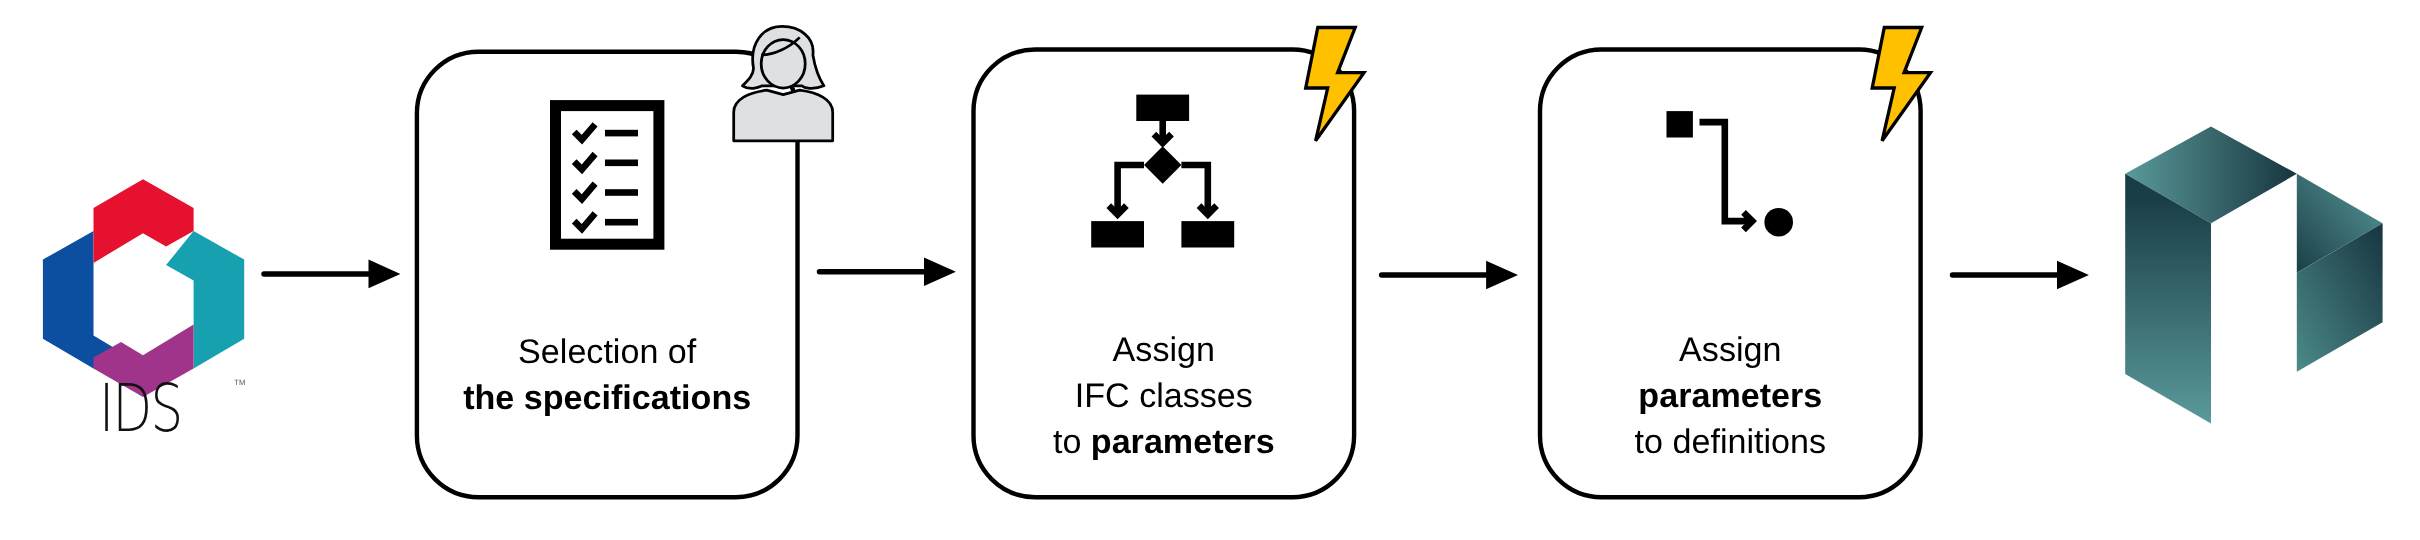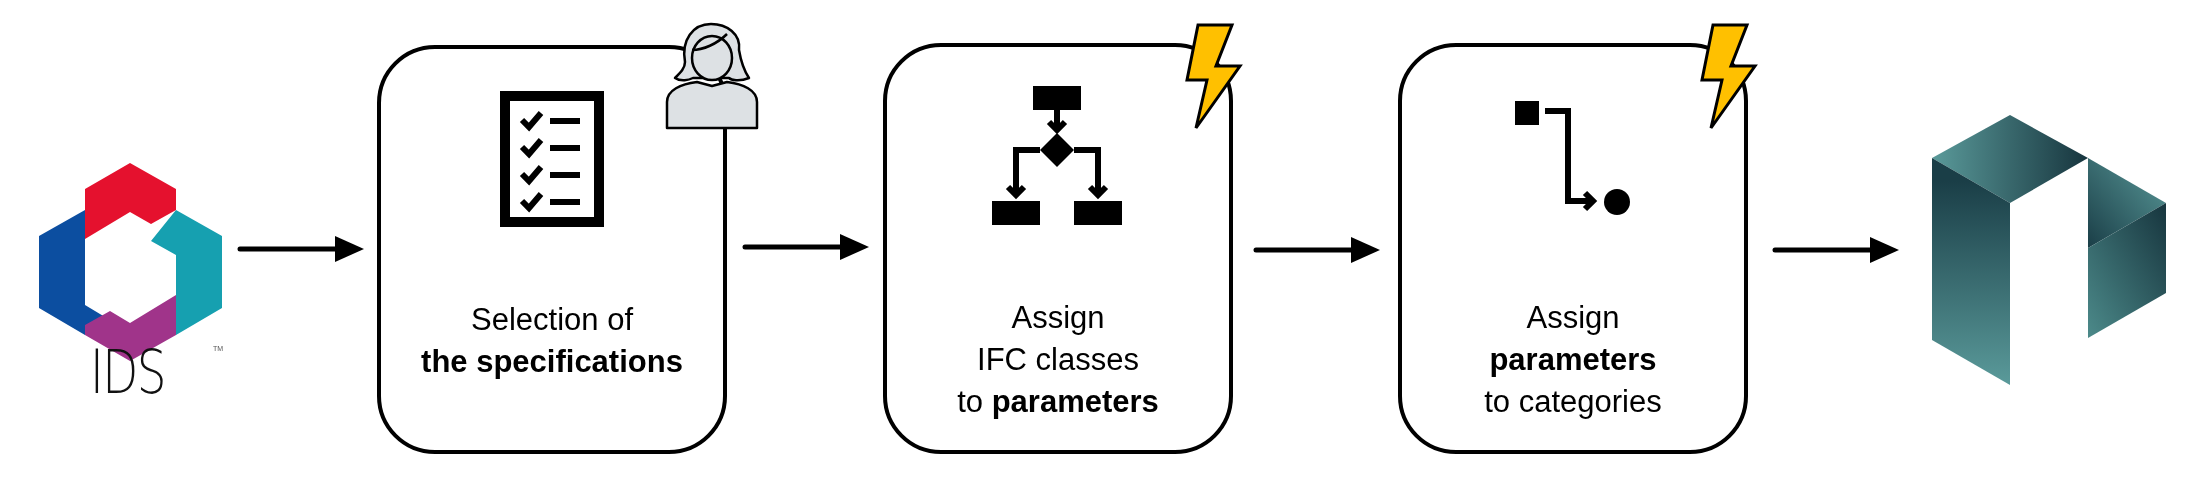"to categories" span.line { text: categories -> definitions }
